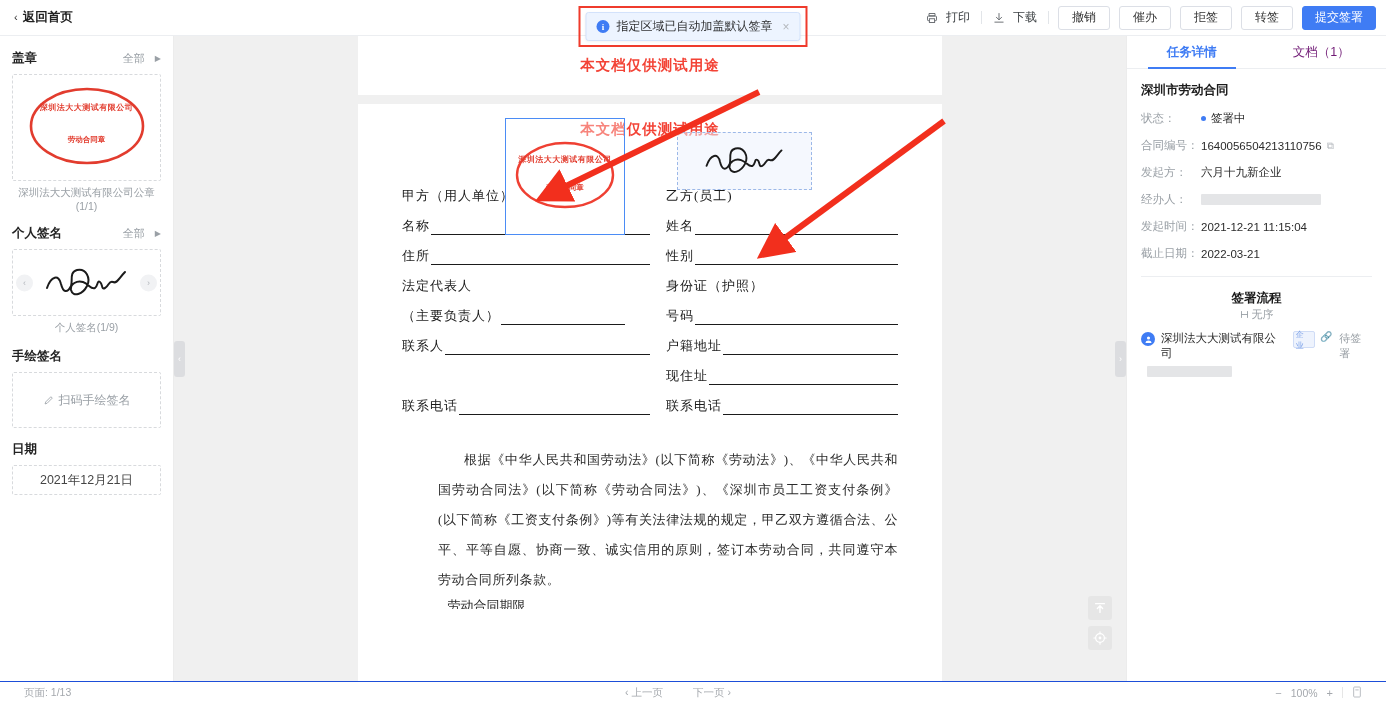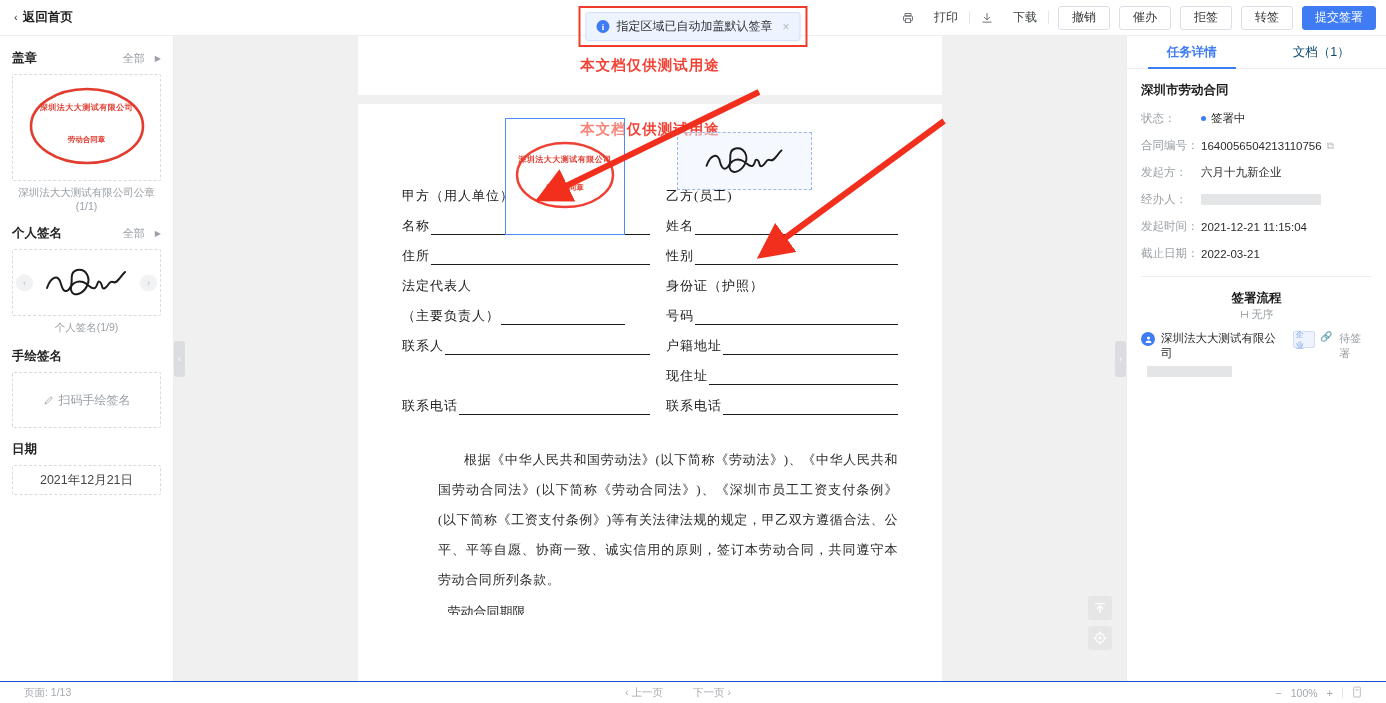"打印" .icon-btn { gap: 20px -> 8px }
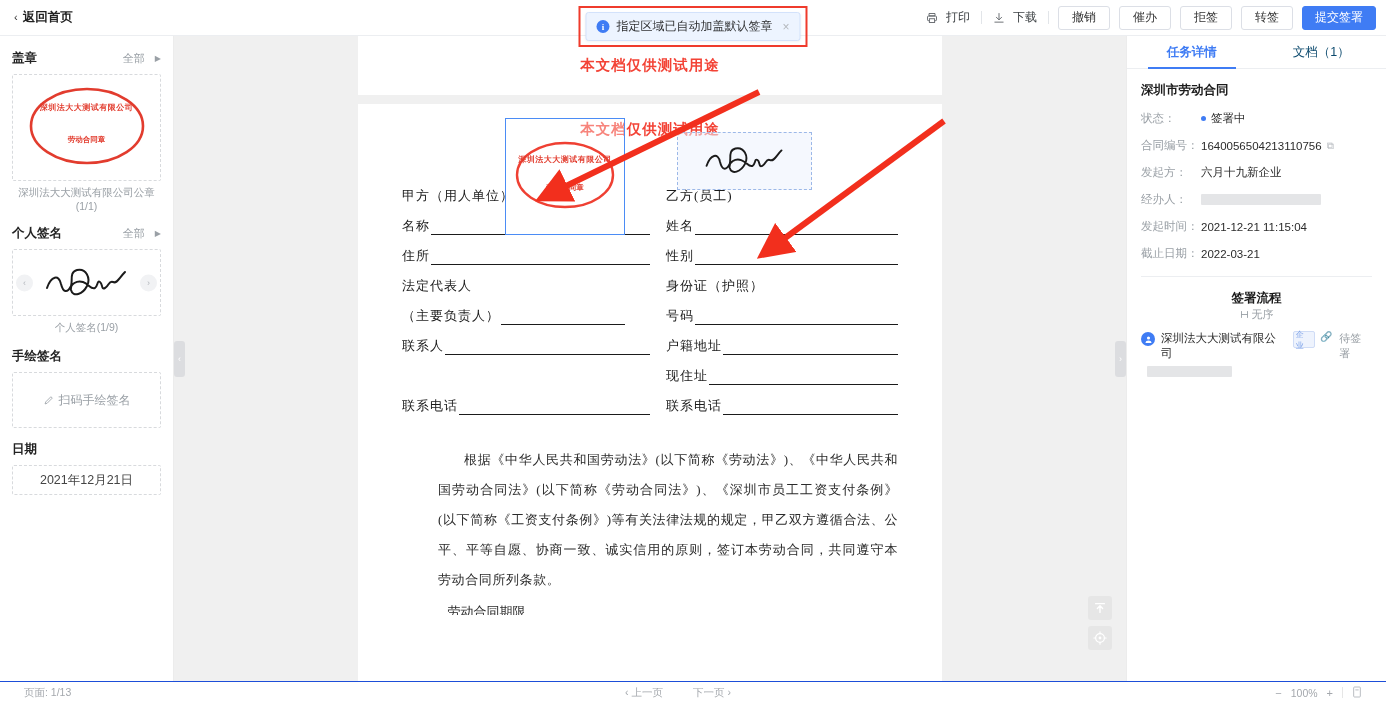"文档（1）" .tab { color: #0c4a6e -> #701a75 }
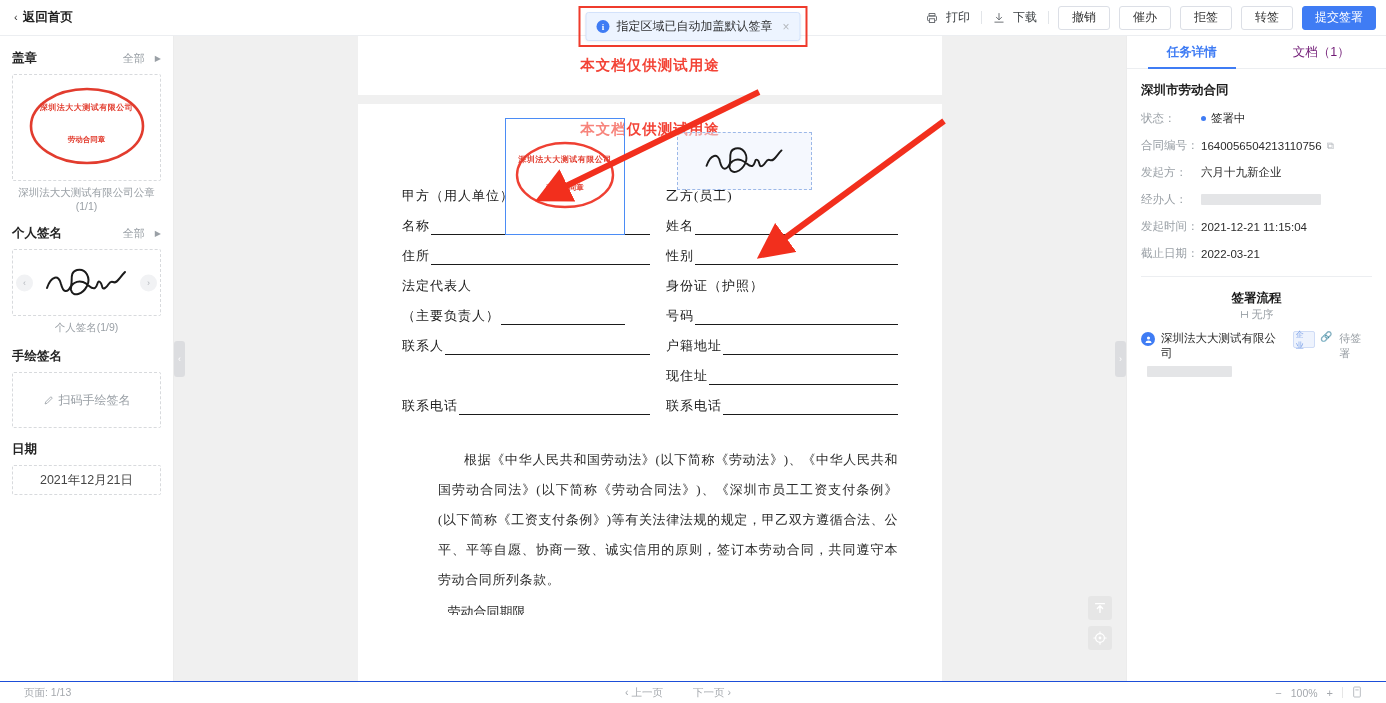"劳动合同期限" .para-cut { margin-top: 8px -> 2px }
